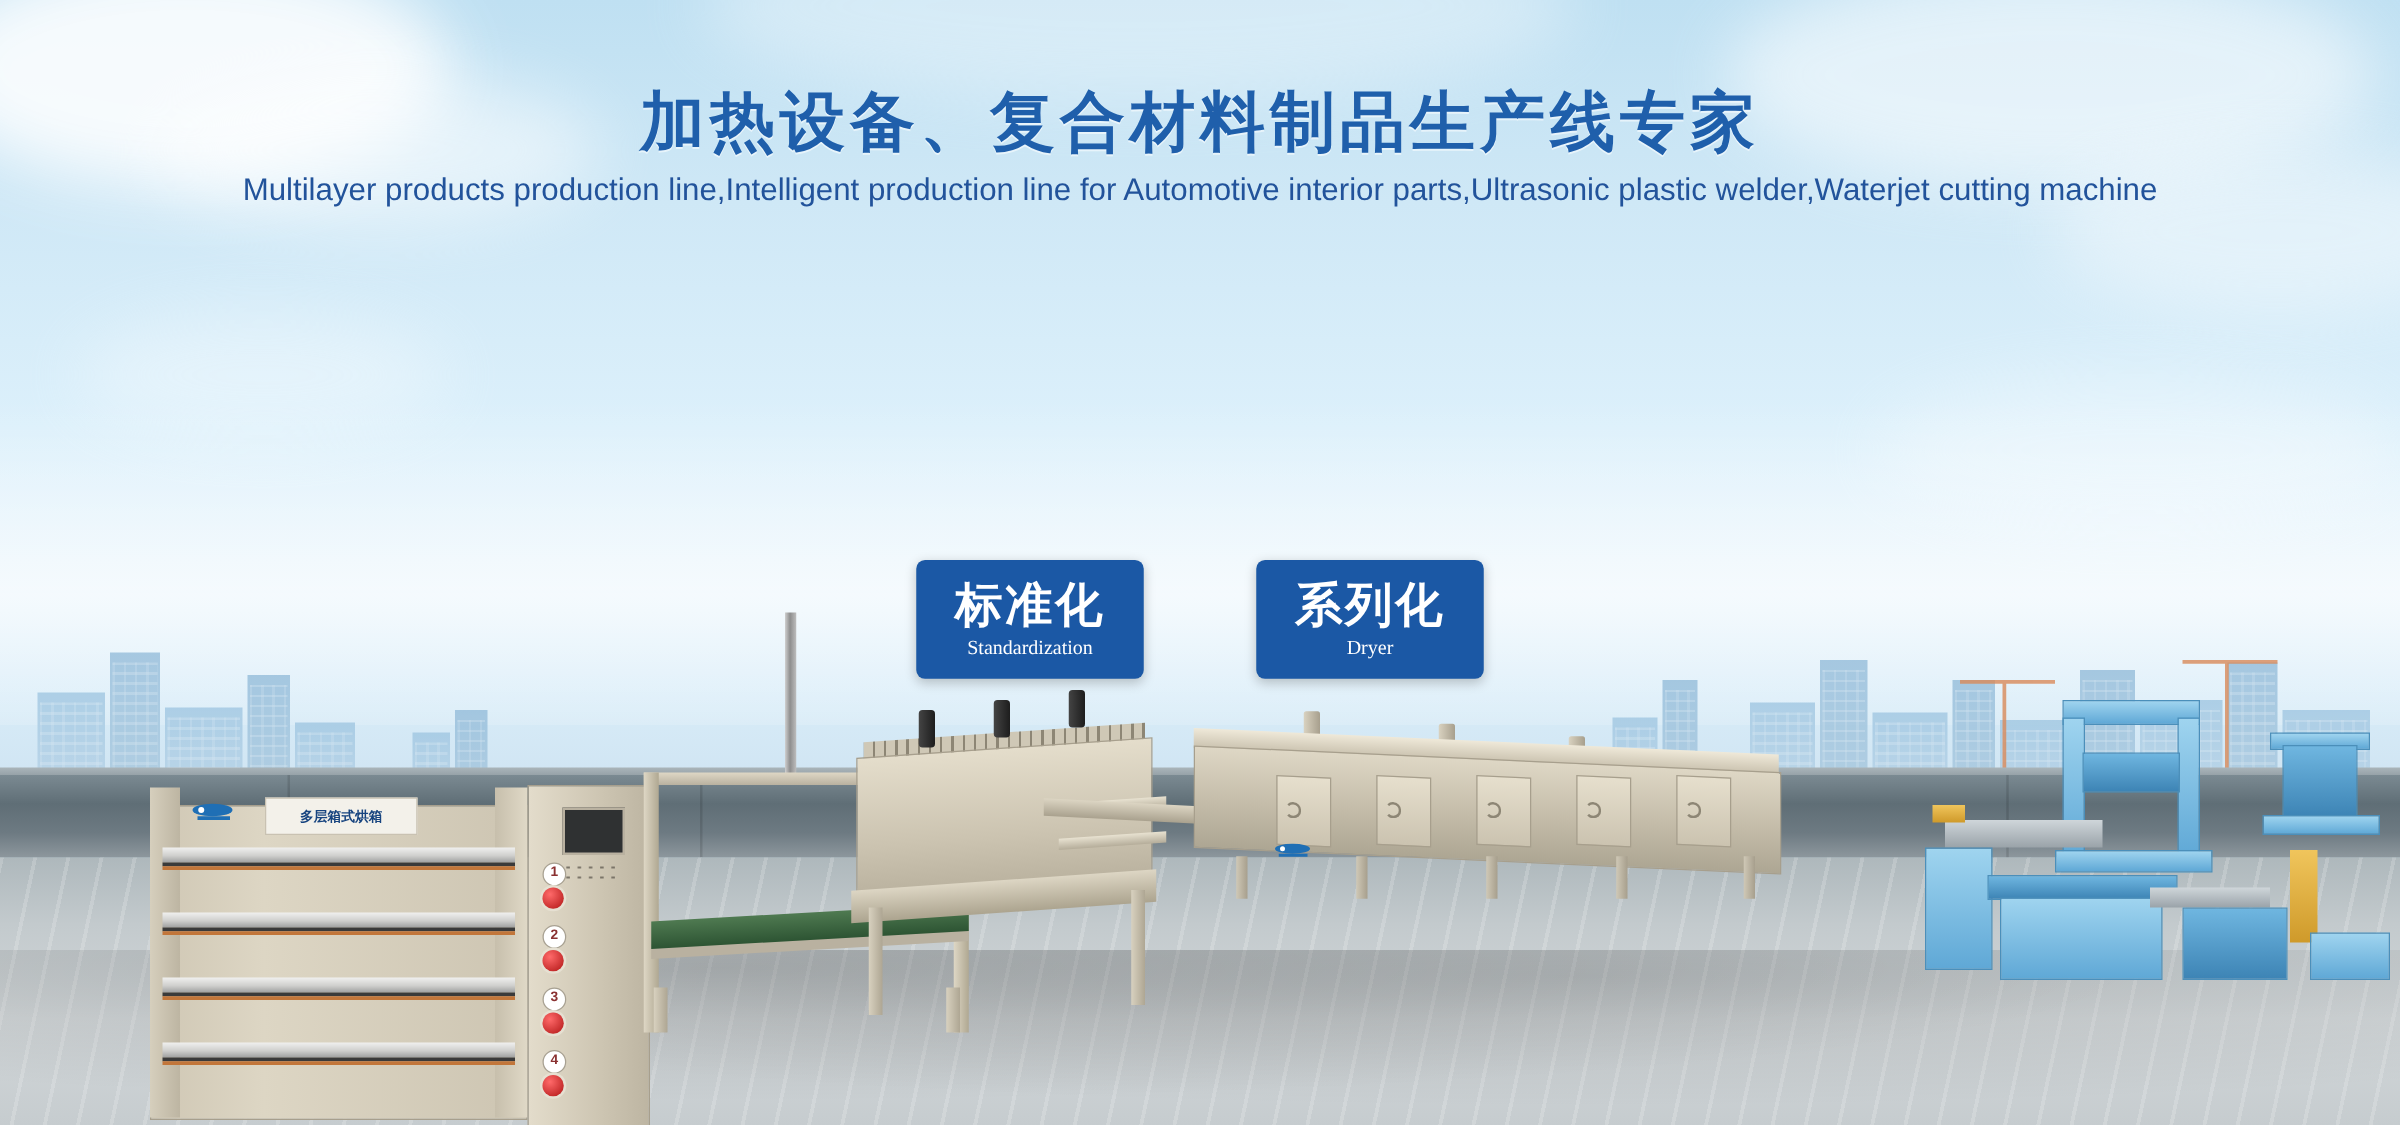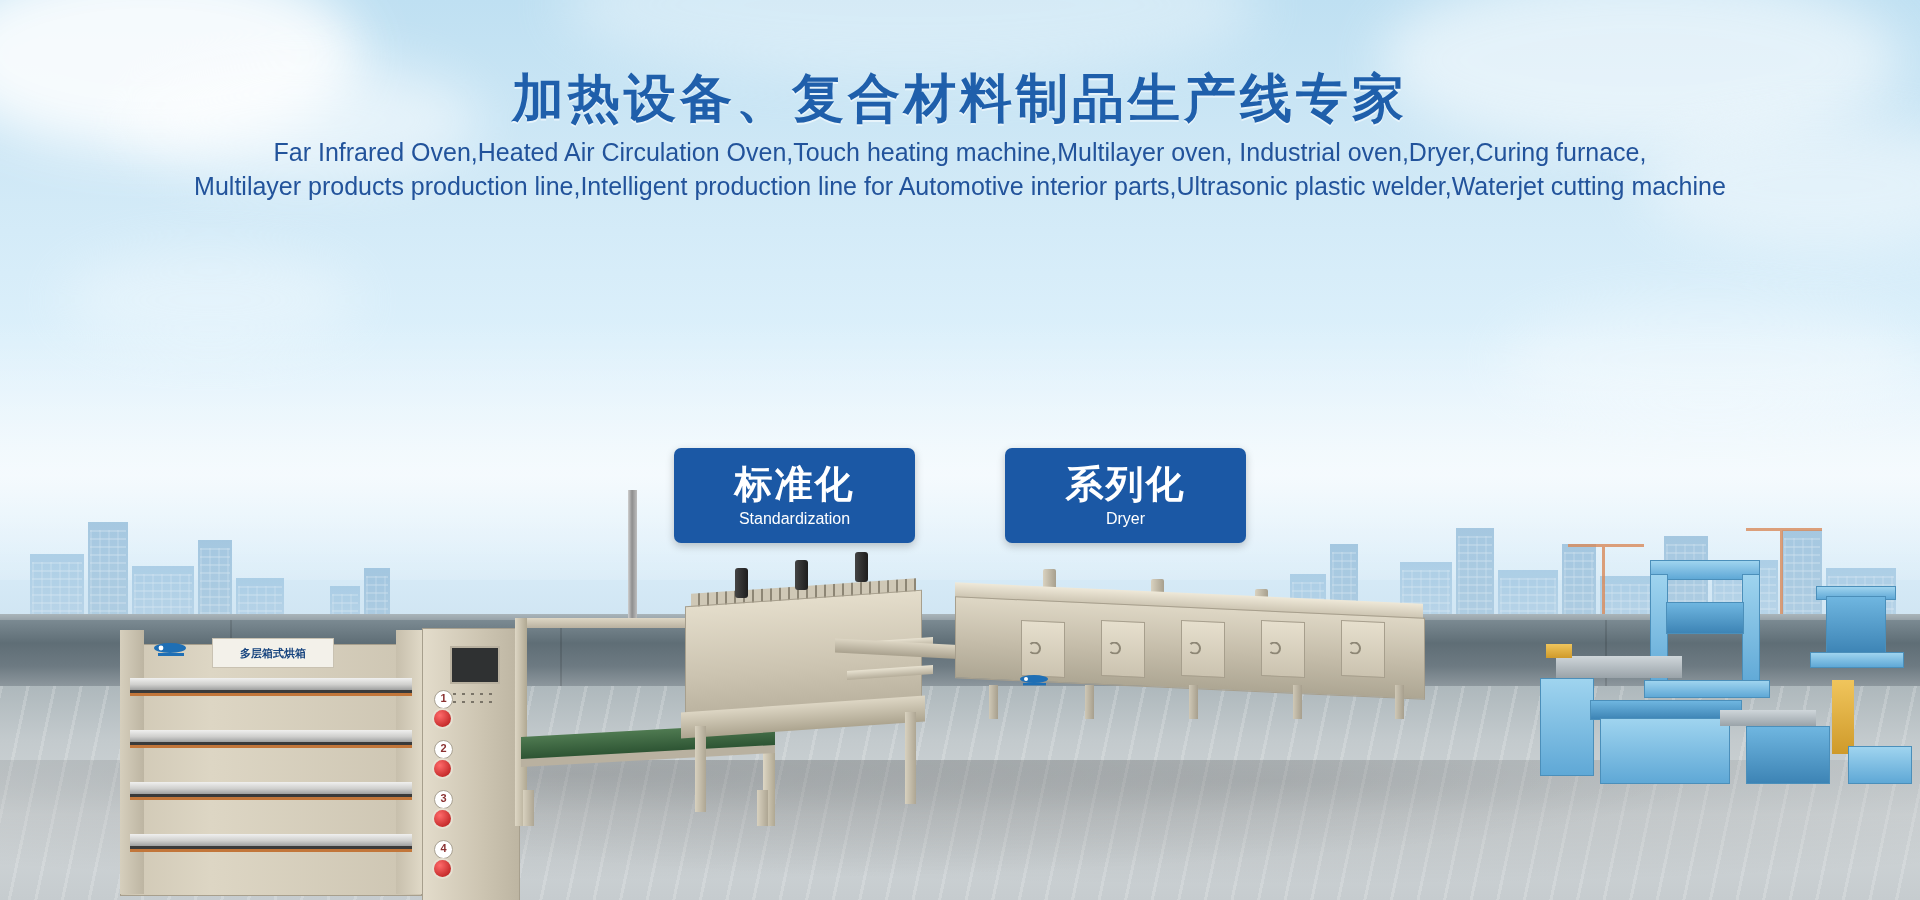"Far Infrared Oven,Heated Air Circulation" div { html: <div>Far Infrared Oven,Heated Air Circulation Oven,Touch heating machine,Multilayer oven, Industrial oven,Dryer,Curing furnace,</div> -> none }
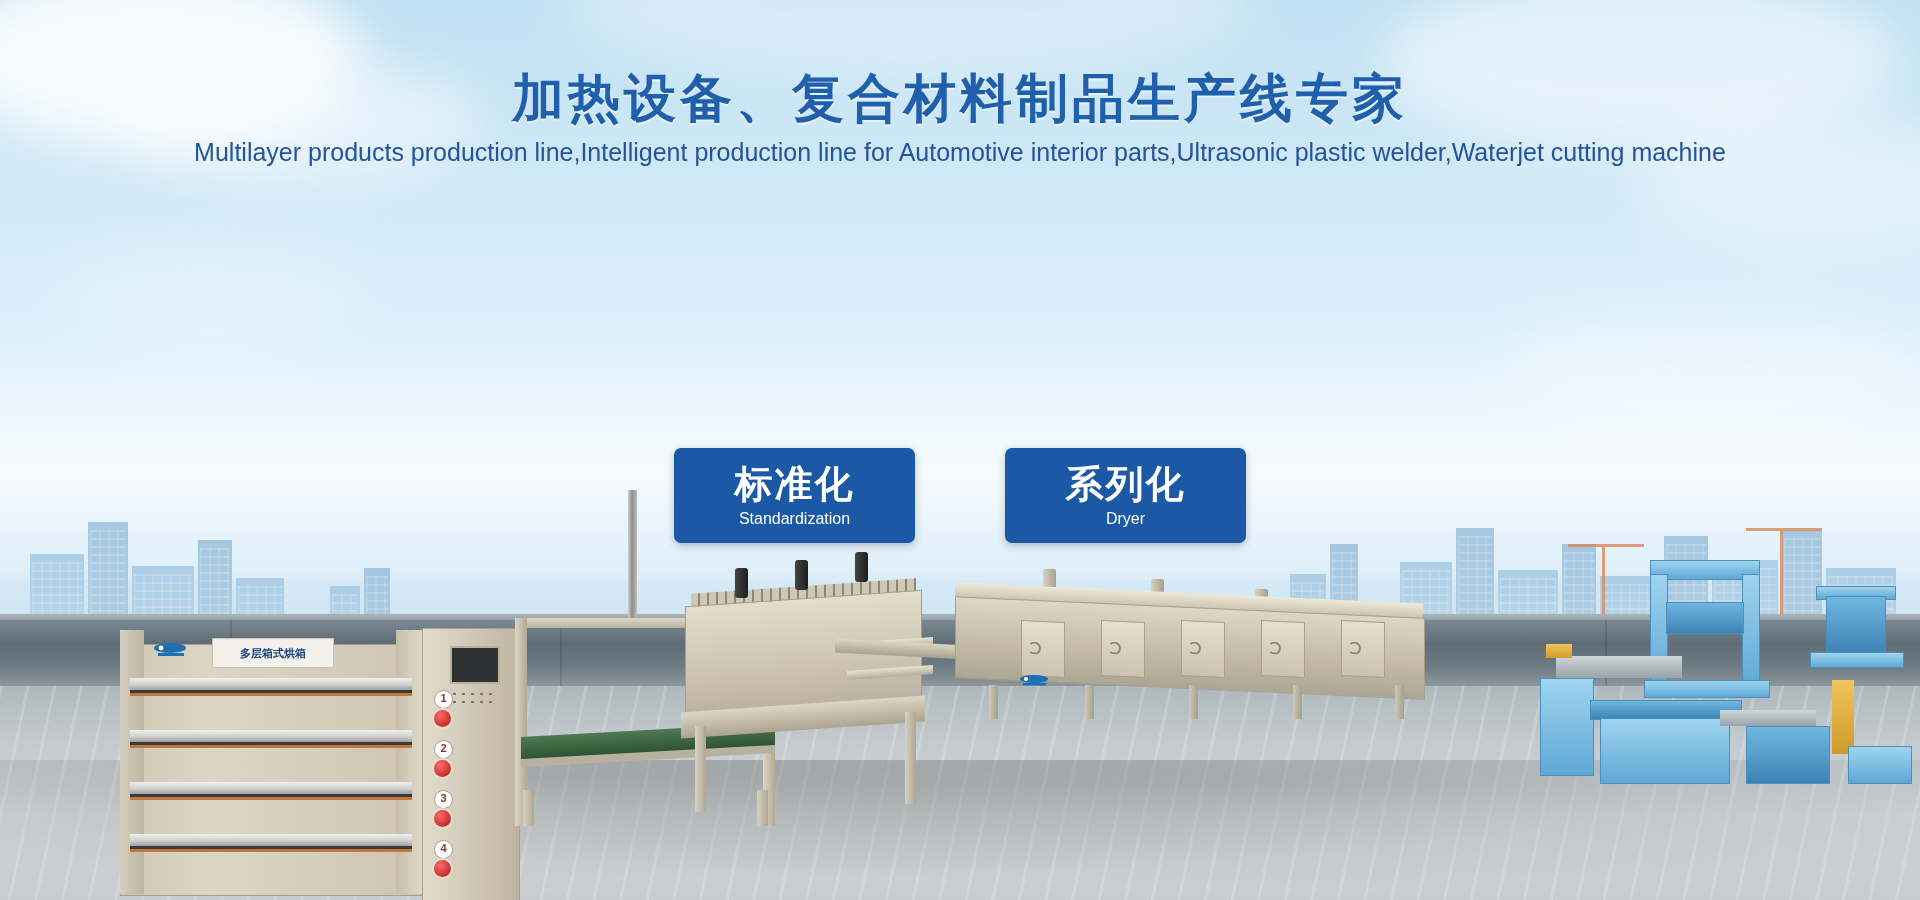"标准化" .badge { width: 241px -> 182px }
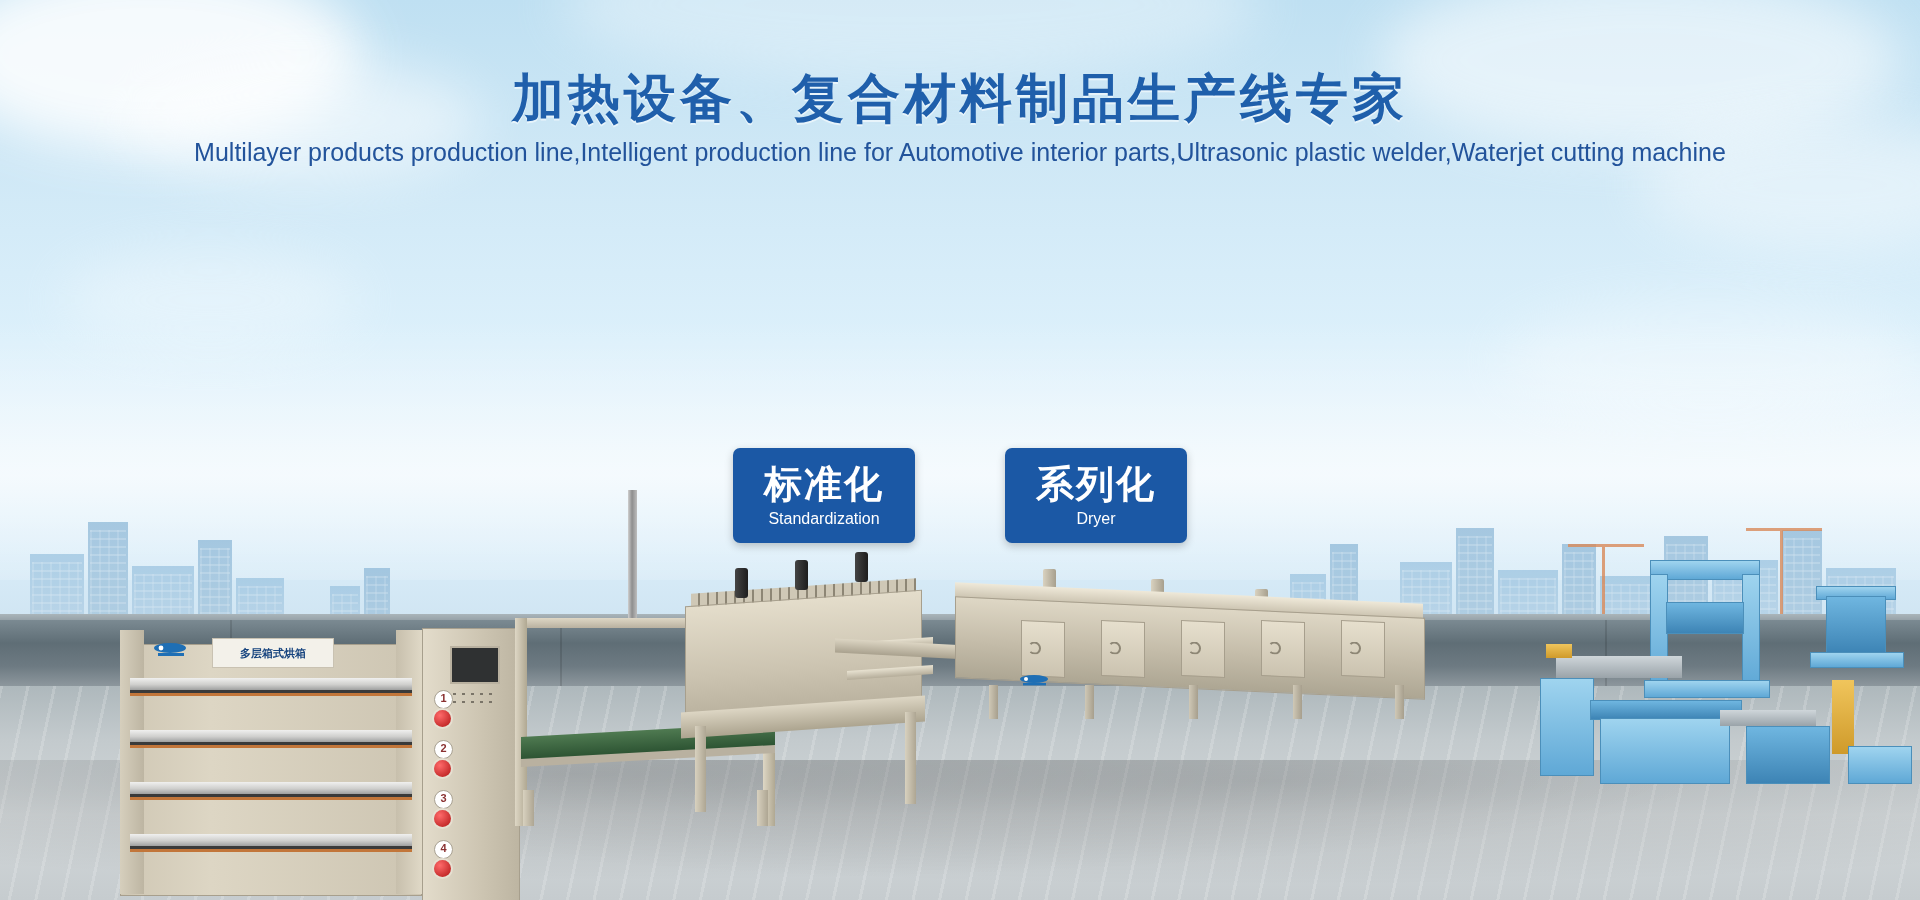"Standardization" .badge .en { font-family: none -> Liberation Serif, serif }
